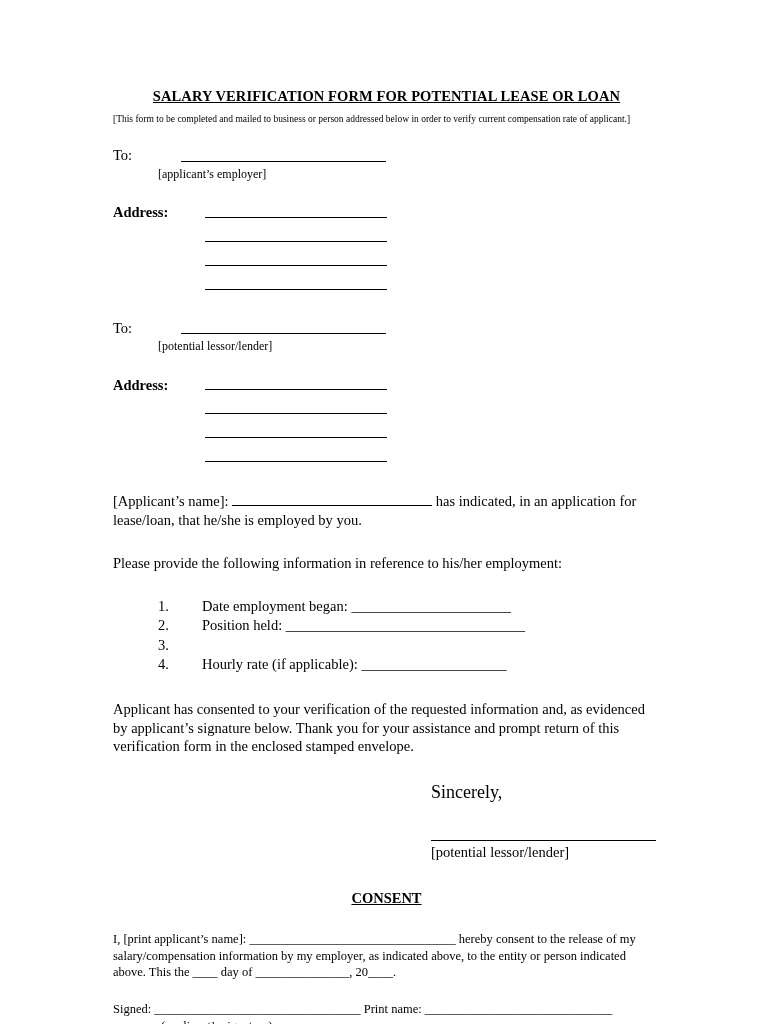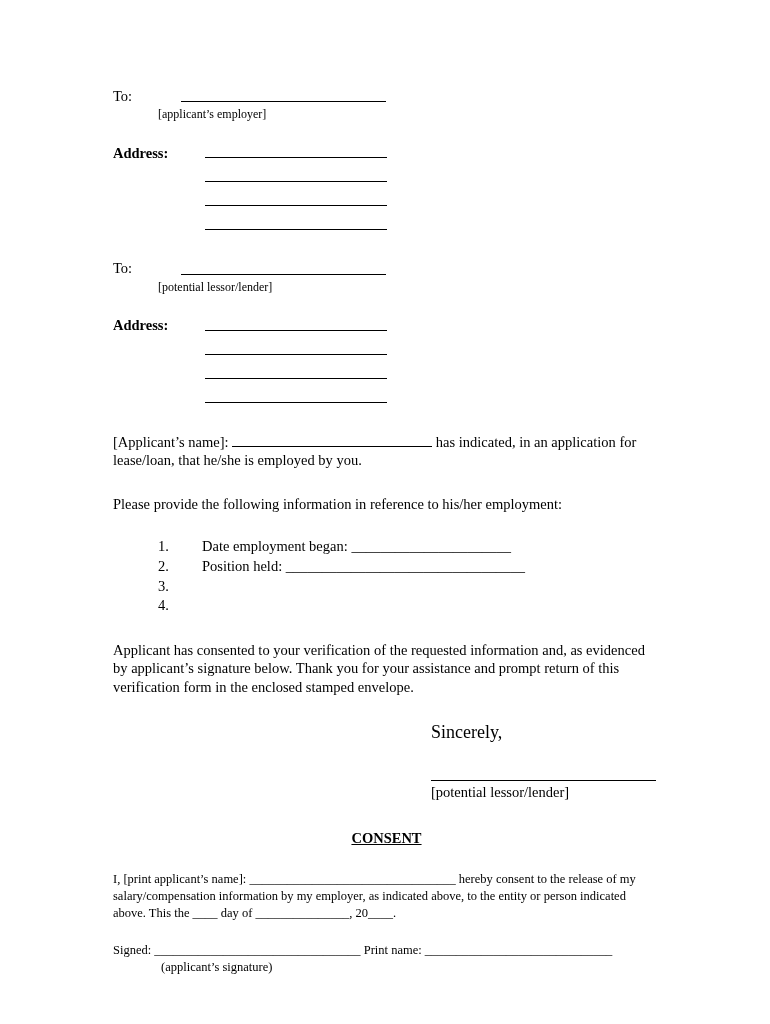"SALARY VERIFICATION FORM FOR POTENTIAL" h1.doc-title { html: none -> <h1>SALARY VERIFICATION FORM FOR POTENTIAL LEASE OR LOAN</h1> }
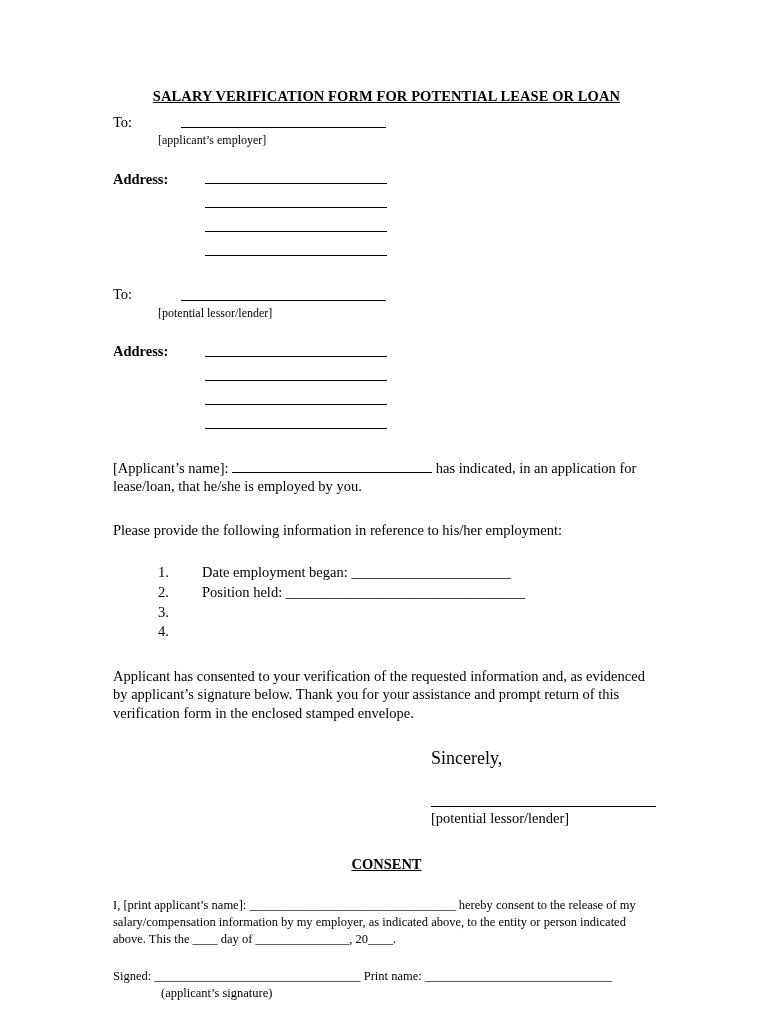"[This form to be completed" p.note-line { html: none -> <p>[This form to be completed and mailed to business or person addressed below in order to verify current compensation rate of applicant.]</p> }
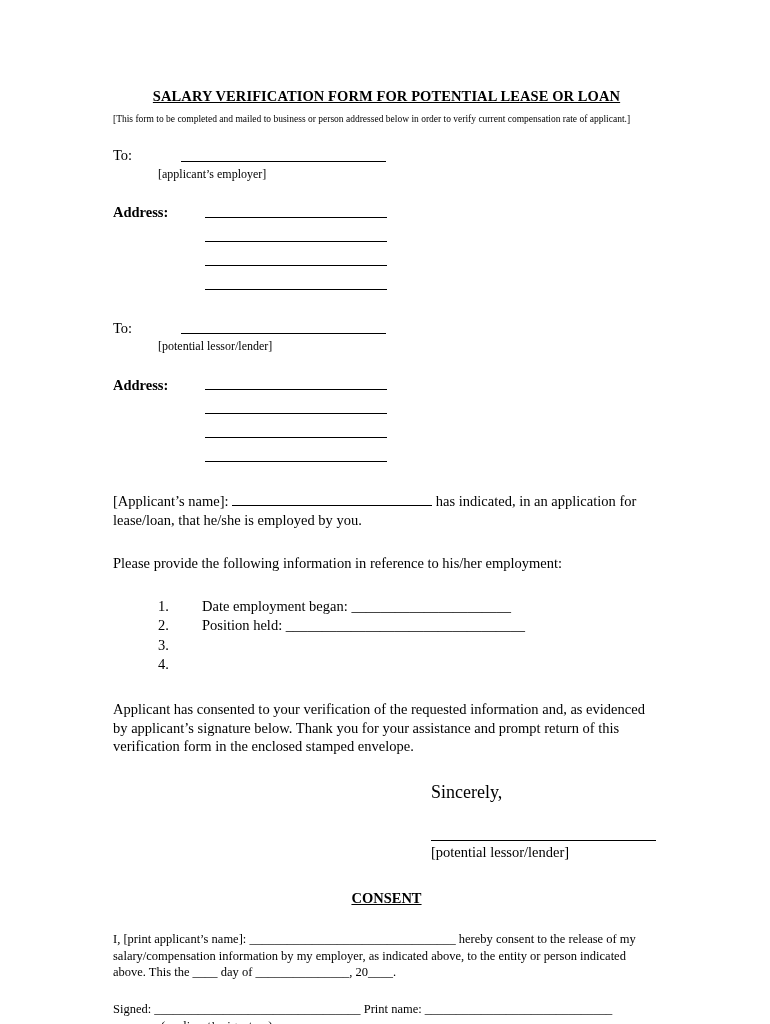"Hourly rate (if applicable):" span.txt { html: none -> <span>Hourly rate (if applicable): ____________________</span> }
